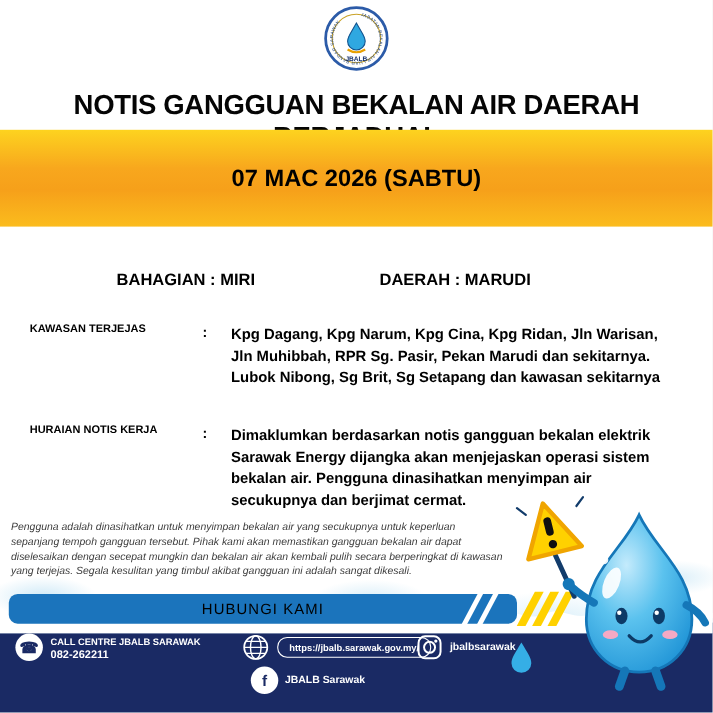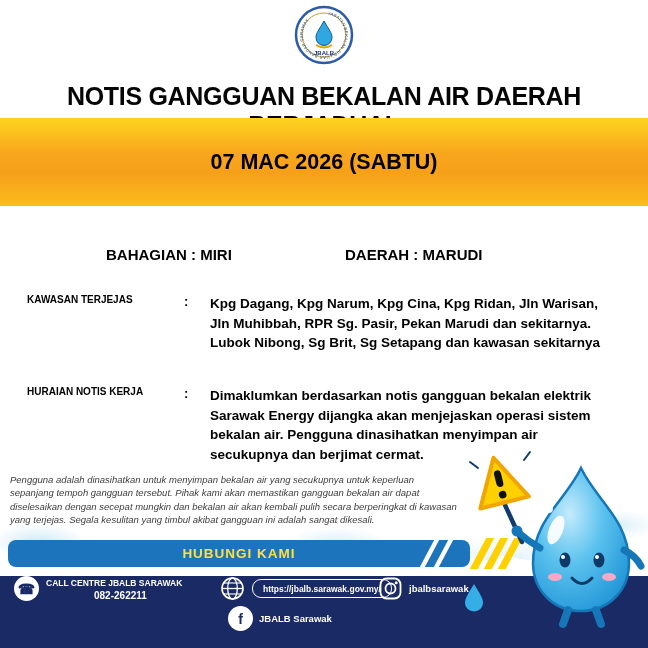"HUBUNGI KAMI" .contact-heading { color: #fde047 -> #000000; font-weight: bold -> normal }
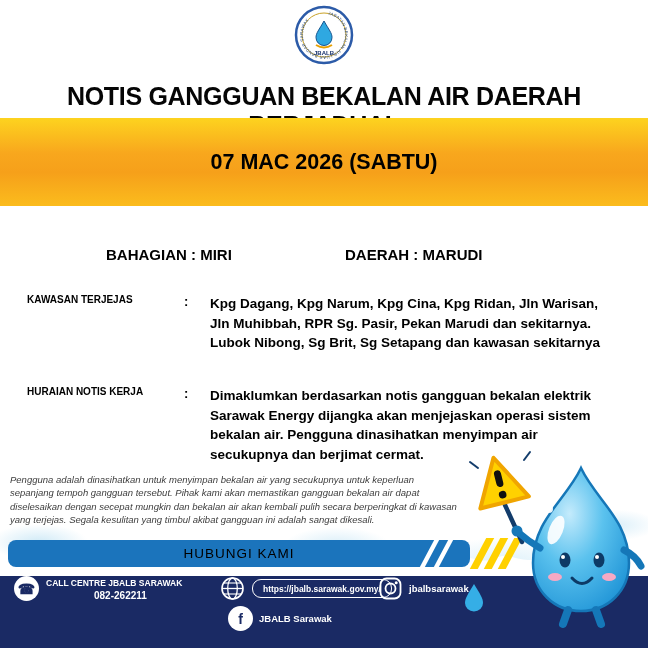"082-262211" .cc-number { margin-left: 48px -> none }
